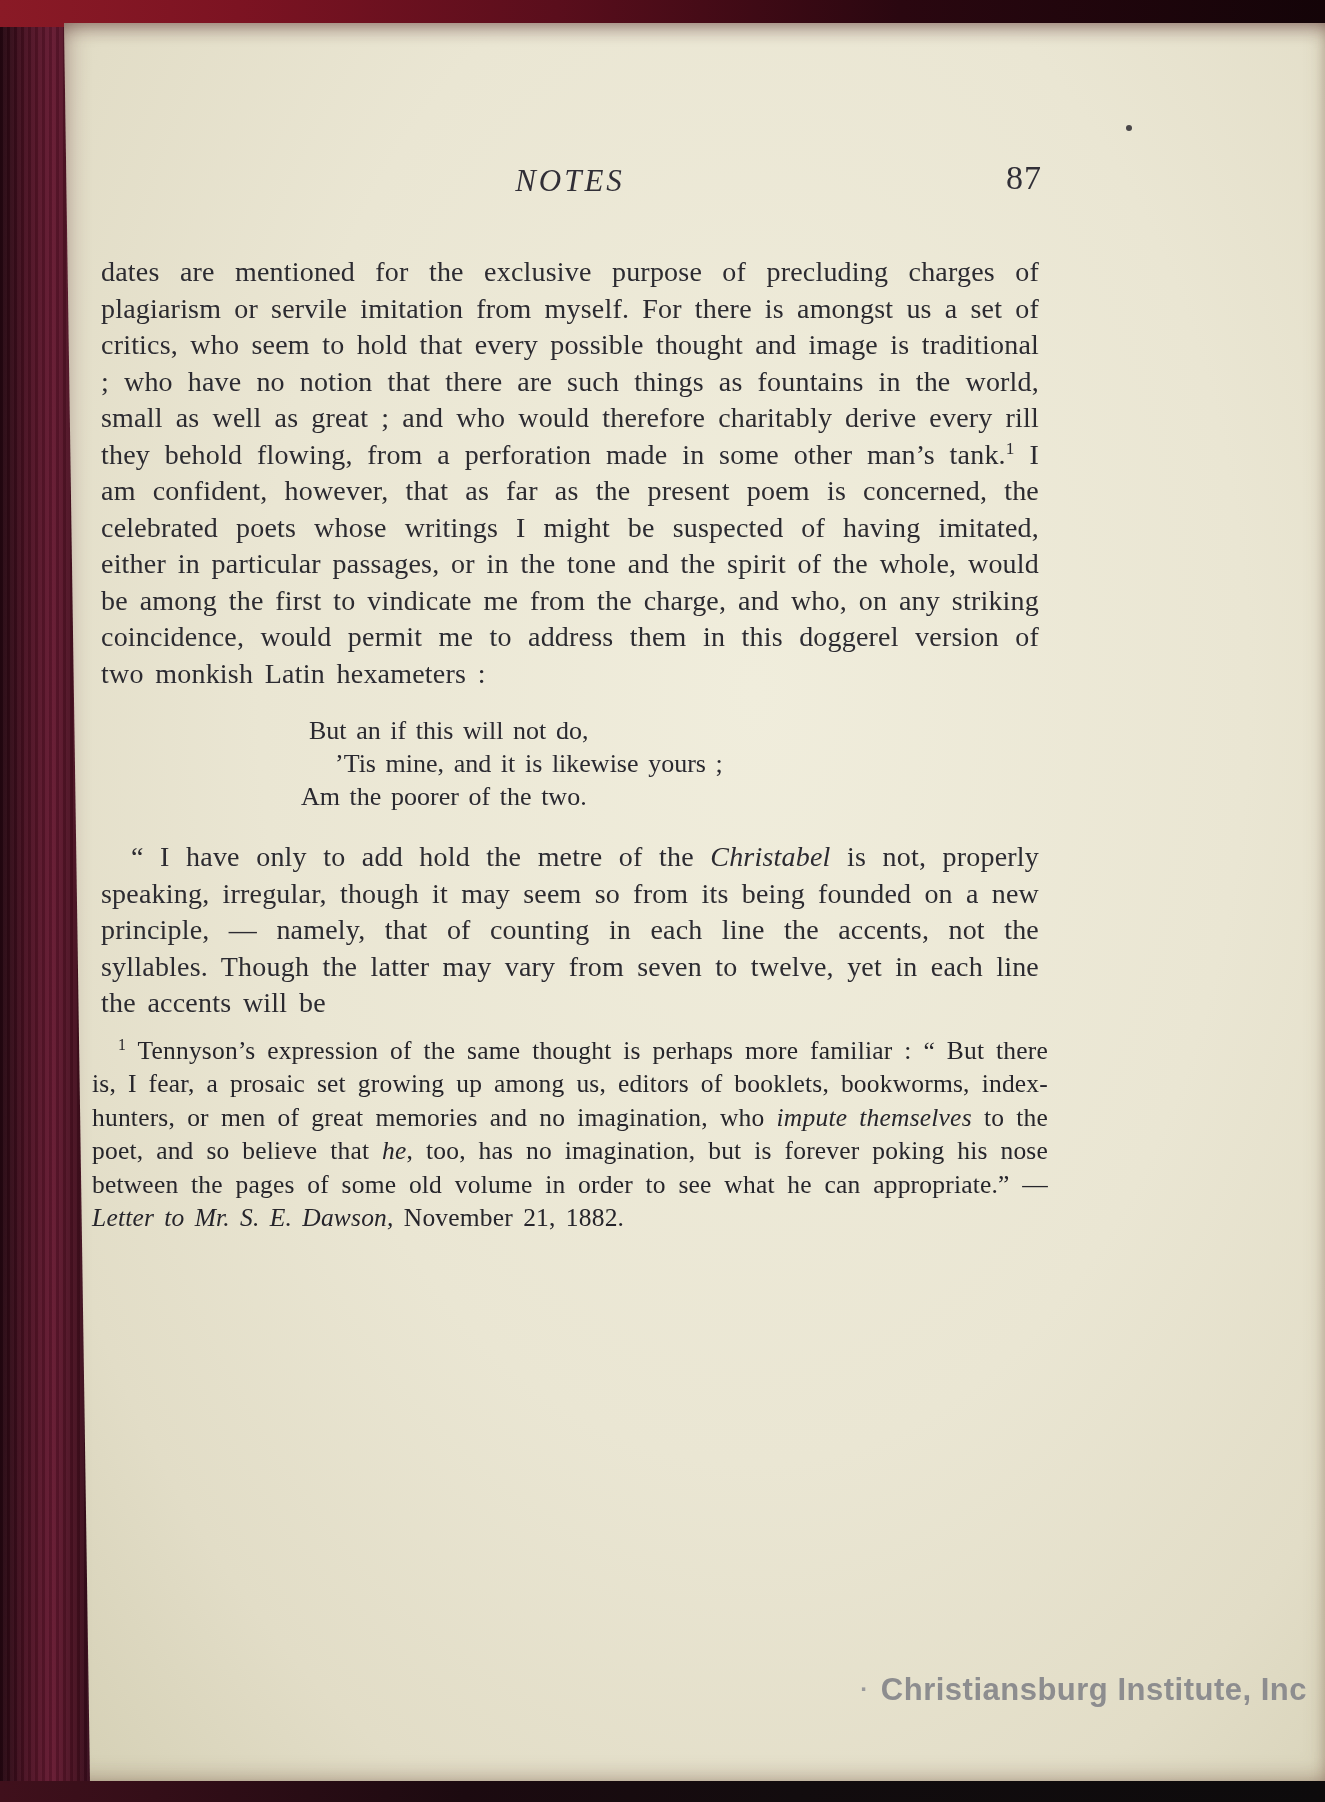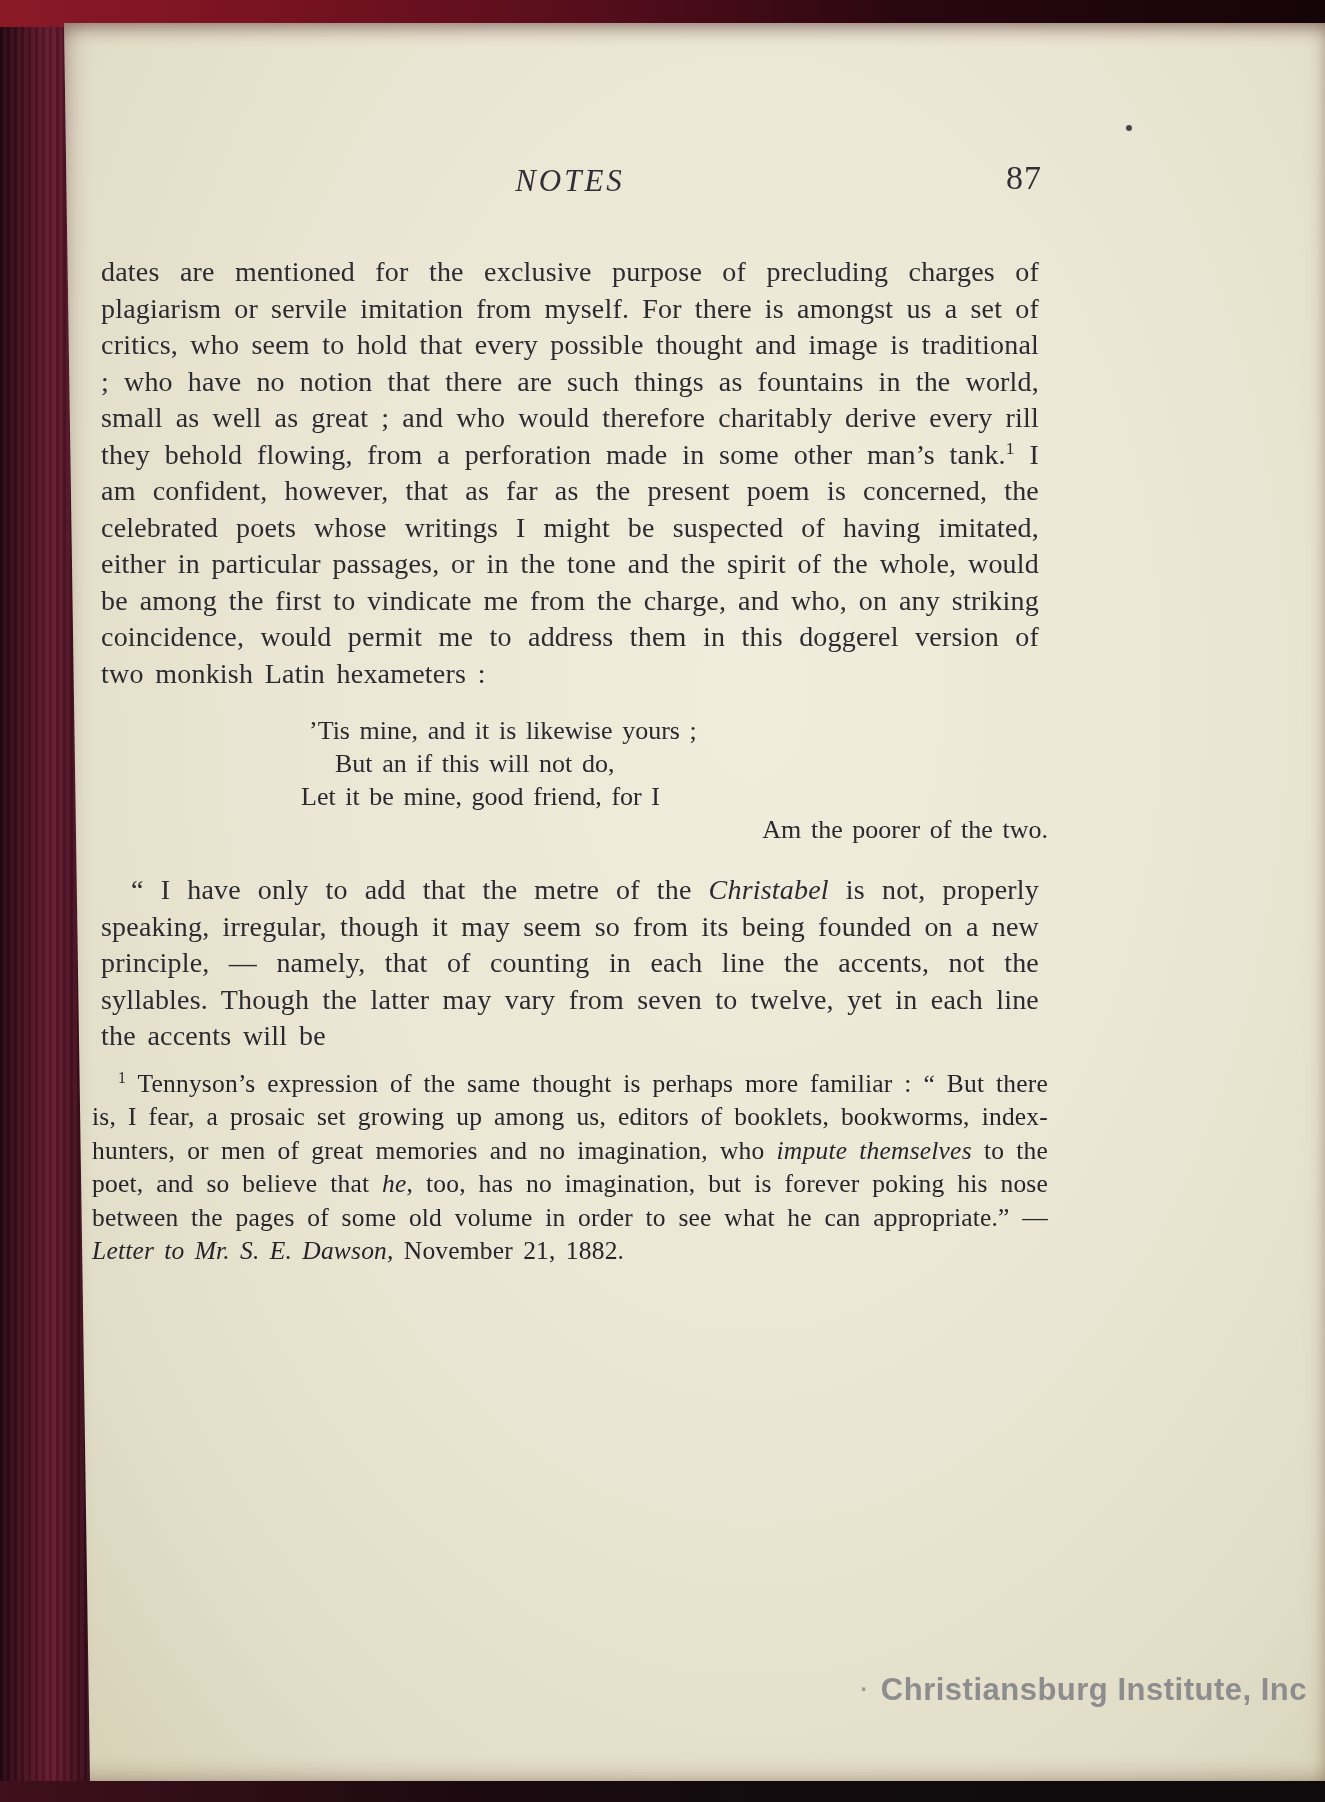"’Tis mine, and it is" div.poem-line { order: before "But an if this will" -> after "But an if this will" }
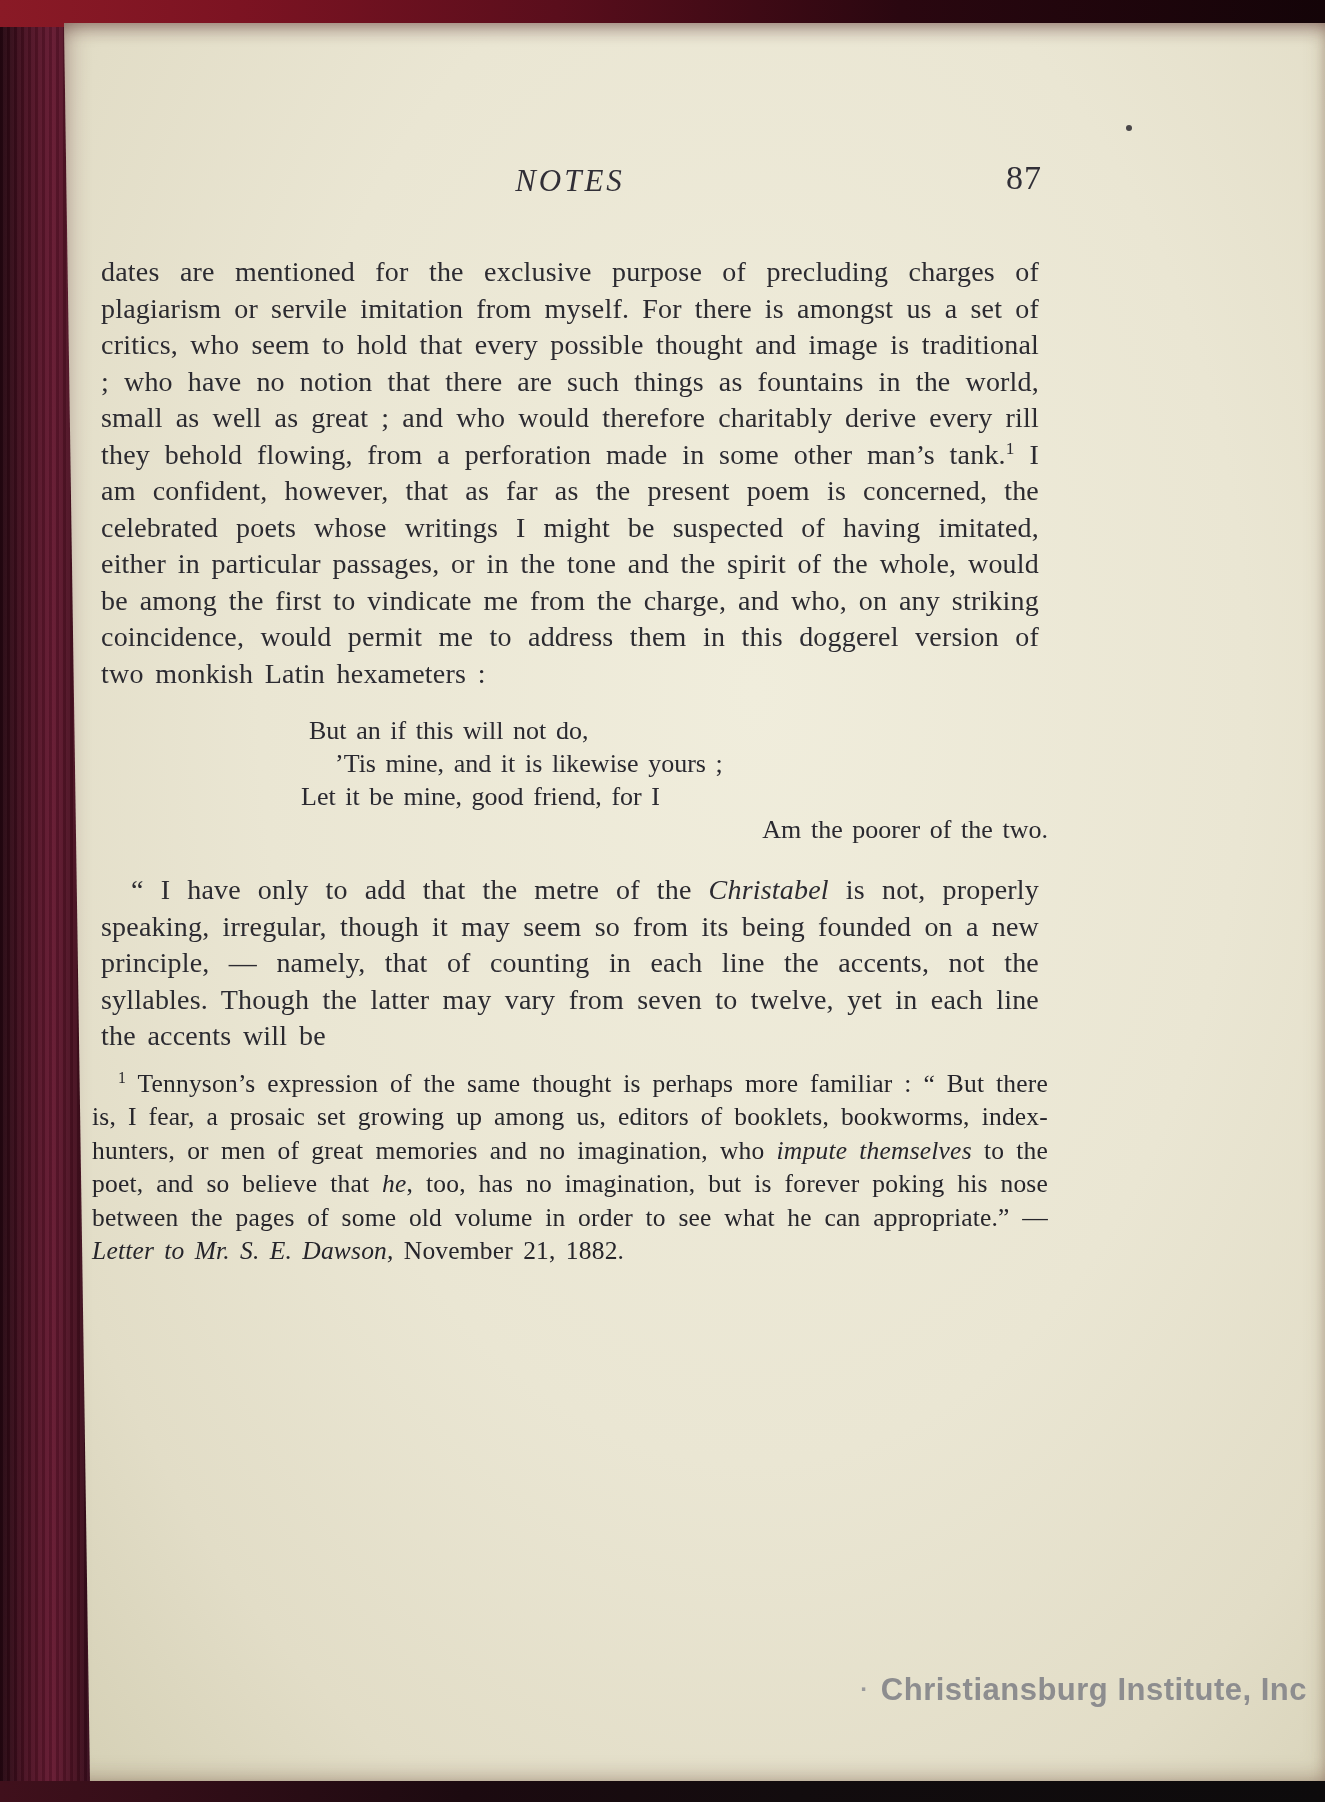"Let it be mine, good" div.poem-line { html: <div>Let it be mine, good friend, for I</div> -> none }
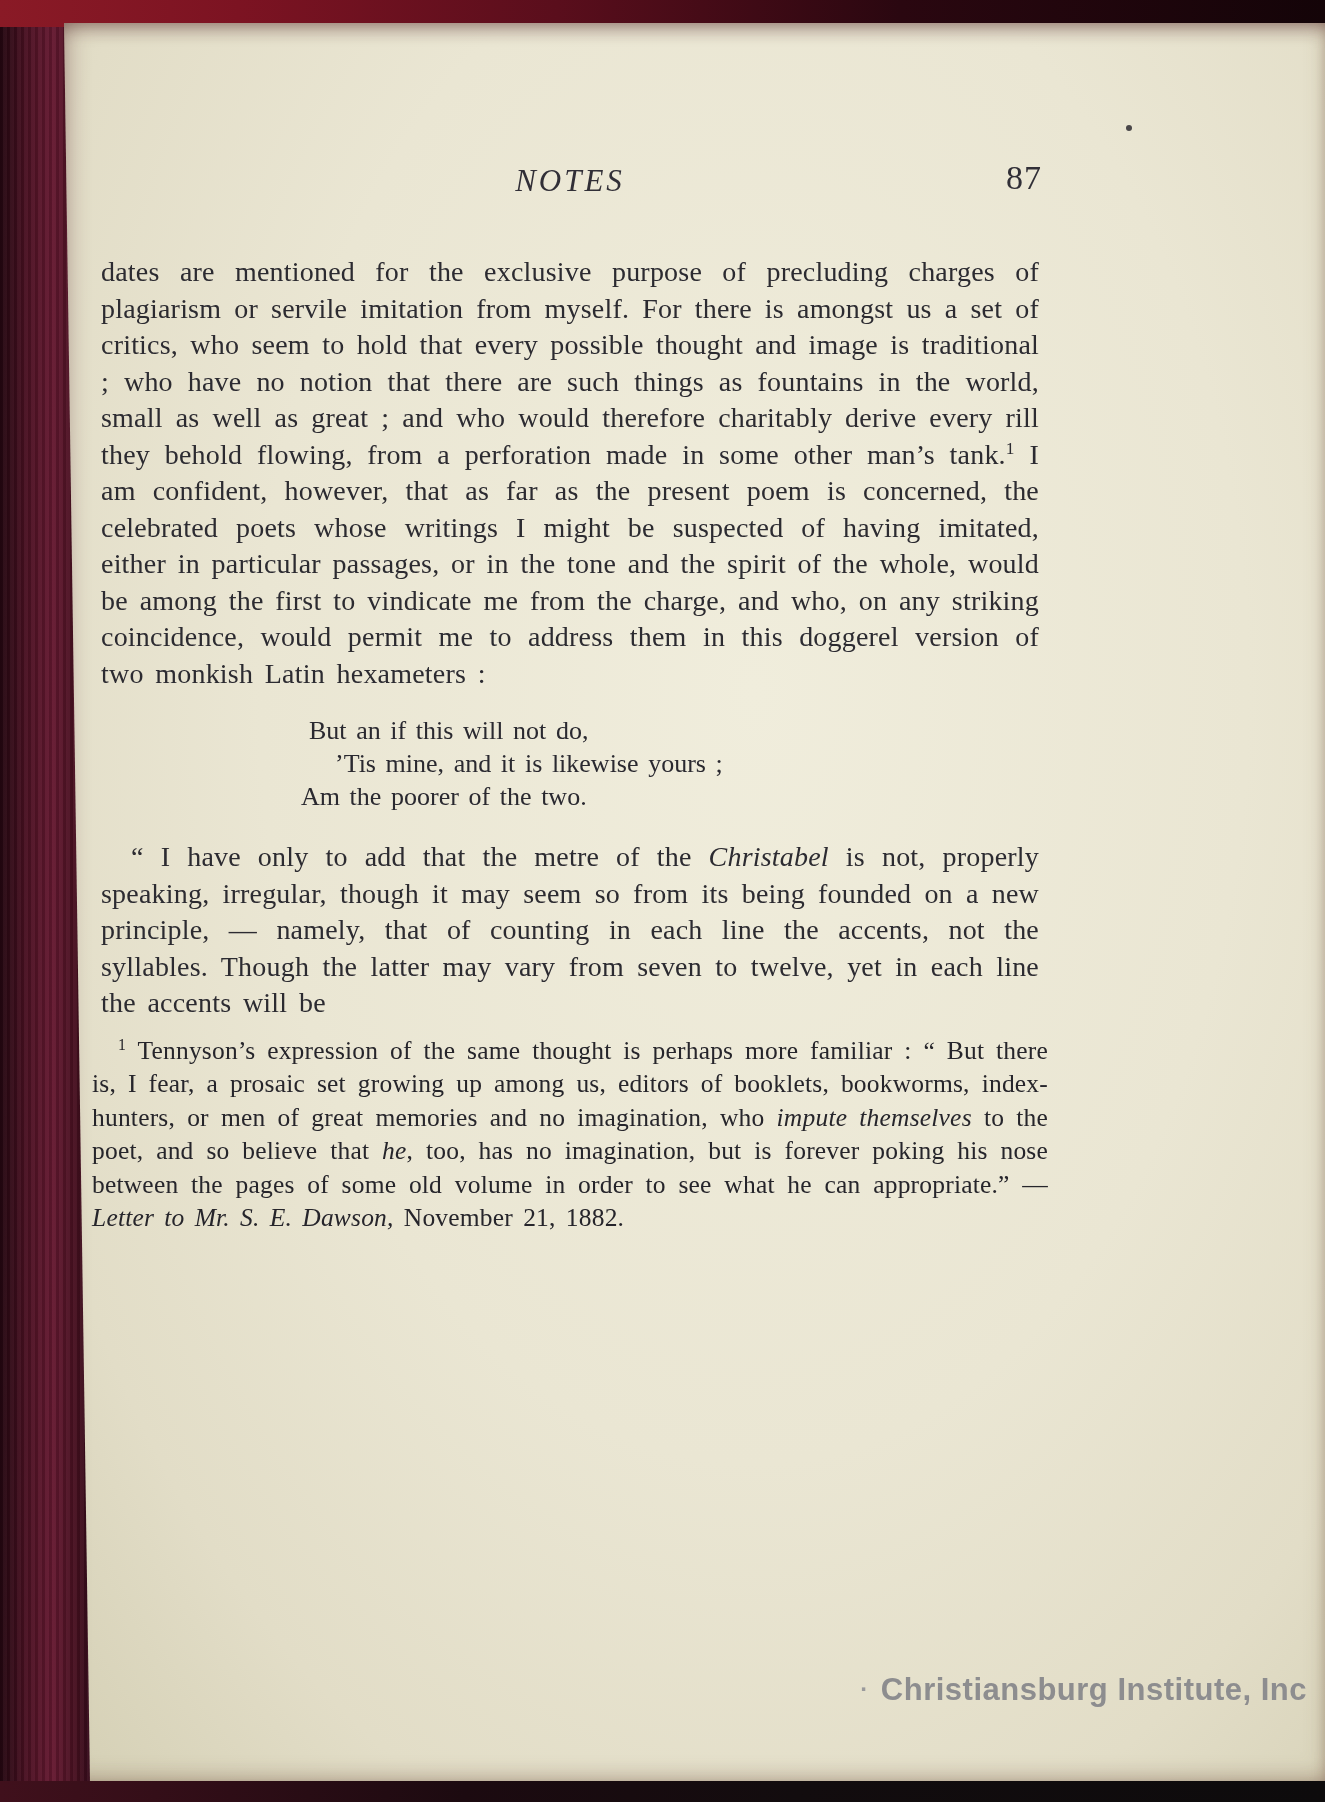"“ I have only to" span { text: that -> hold }
